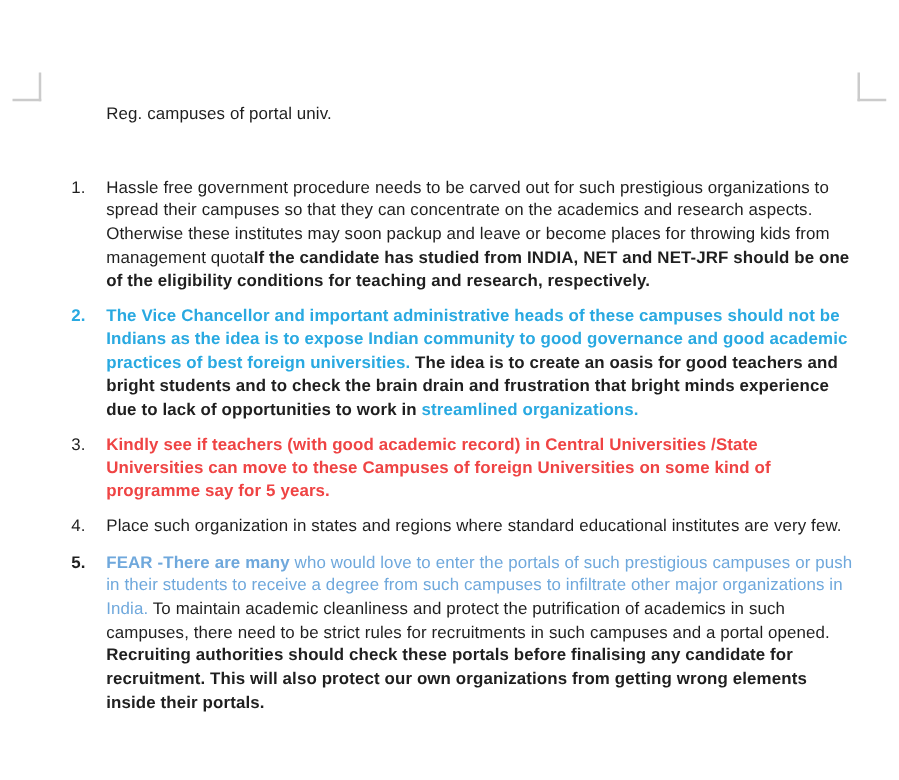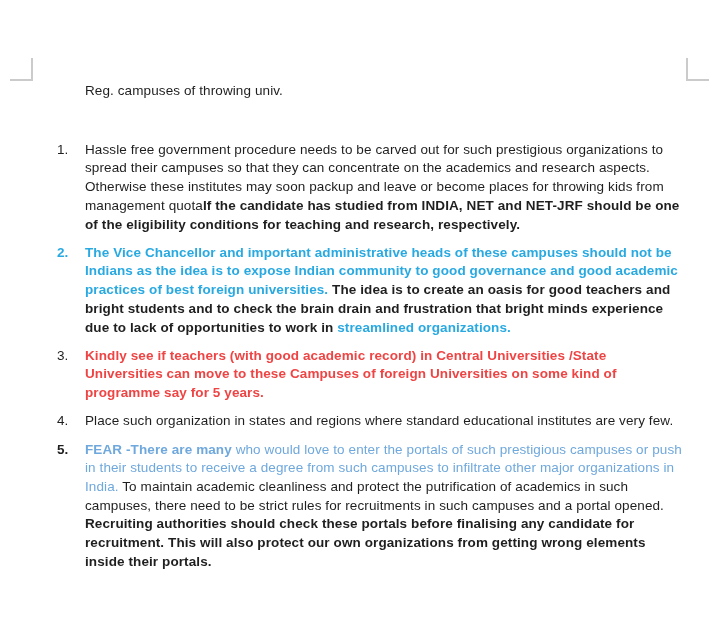"Reg. campuses of throwing univ." p.doc-header { text: throwing -> portal }
